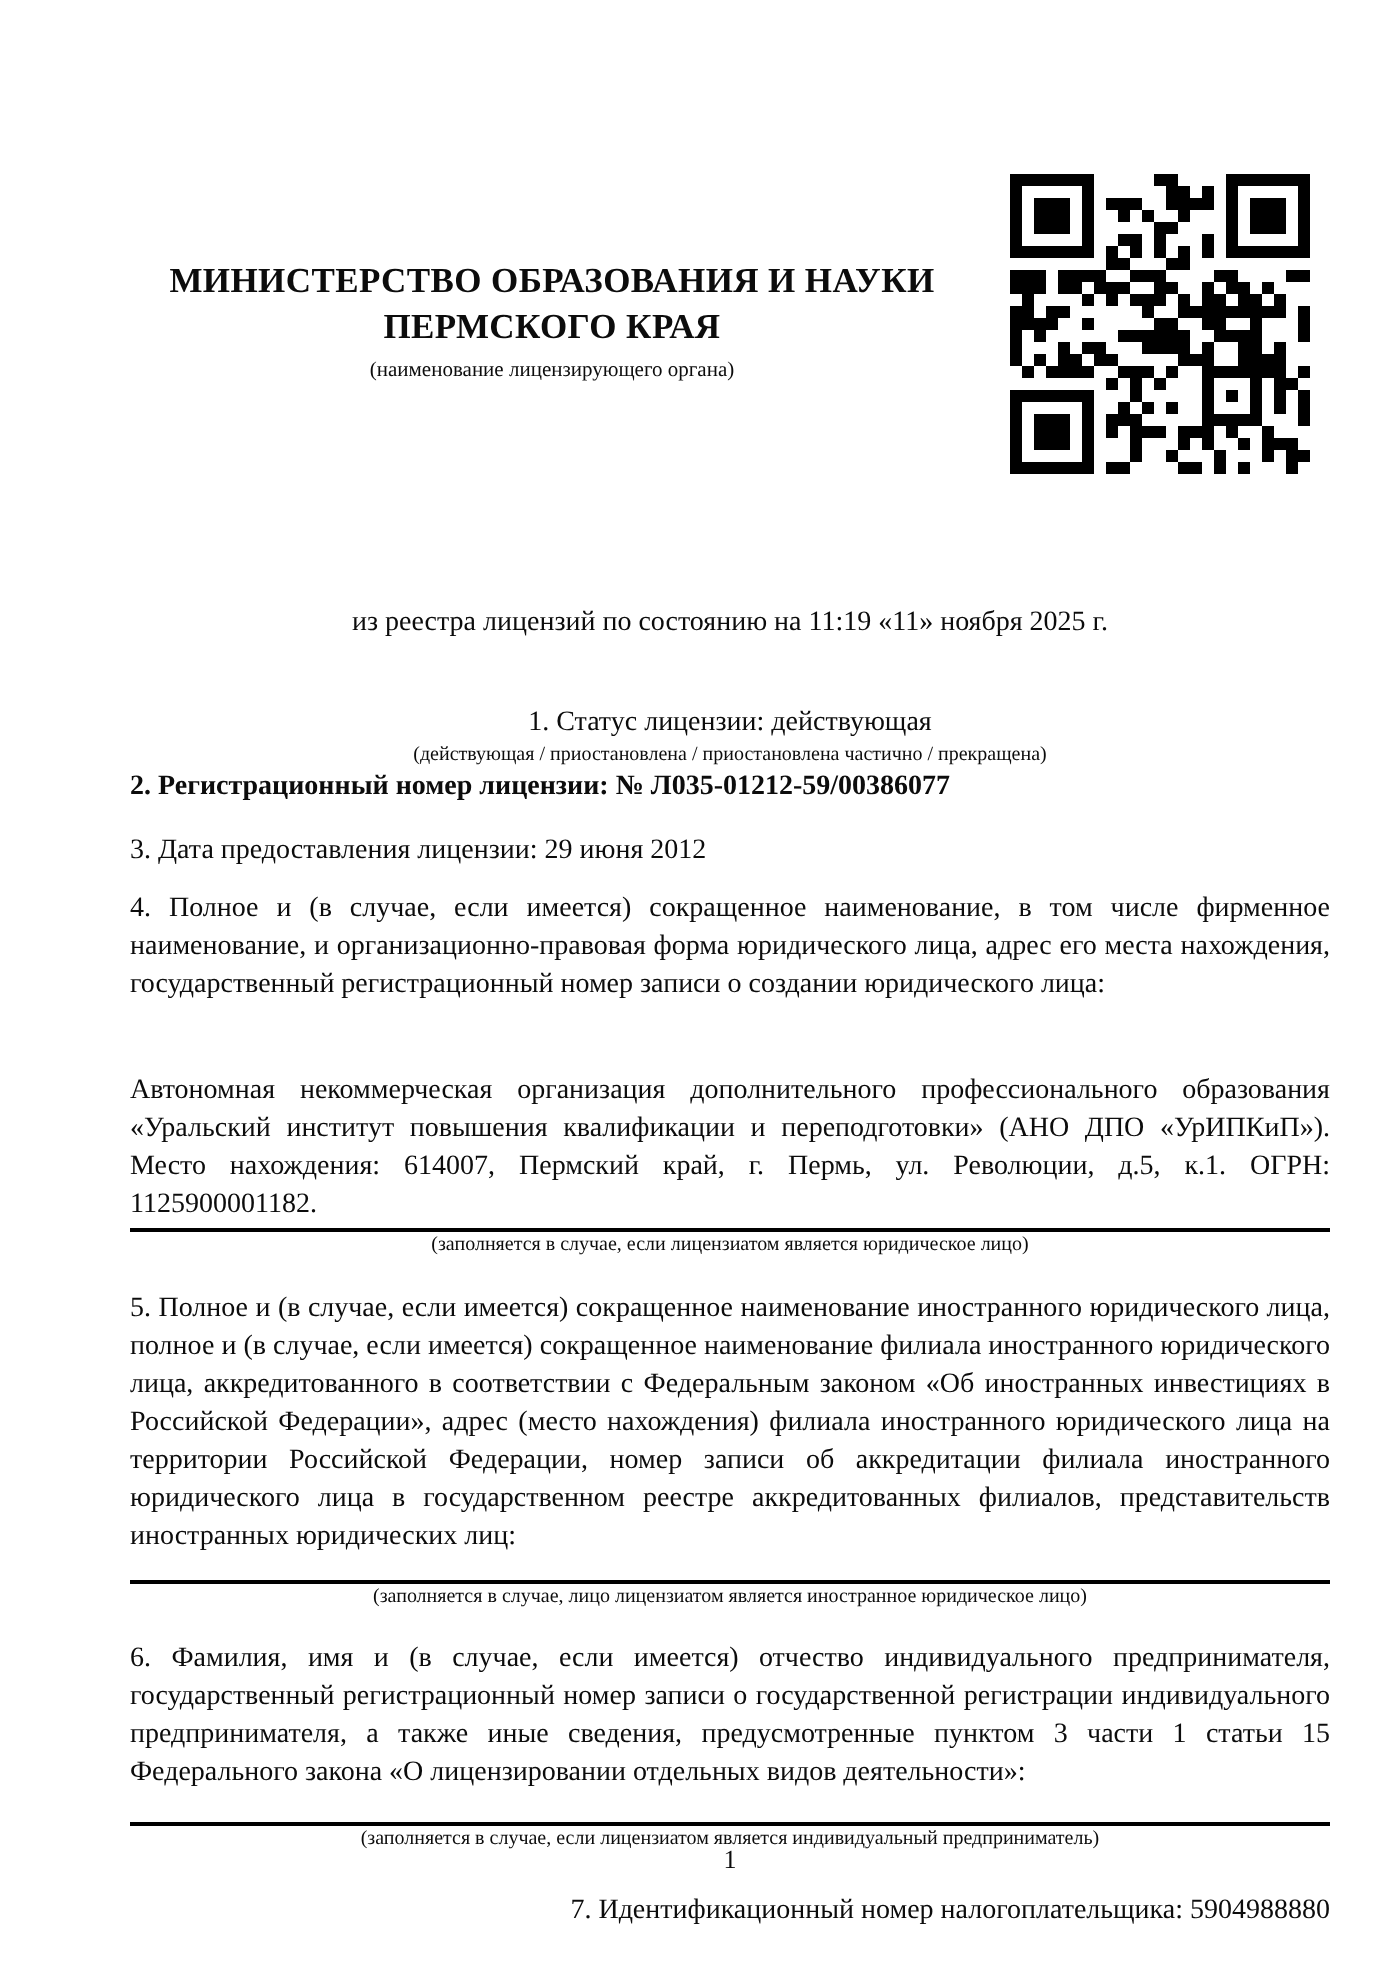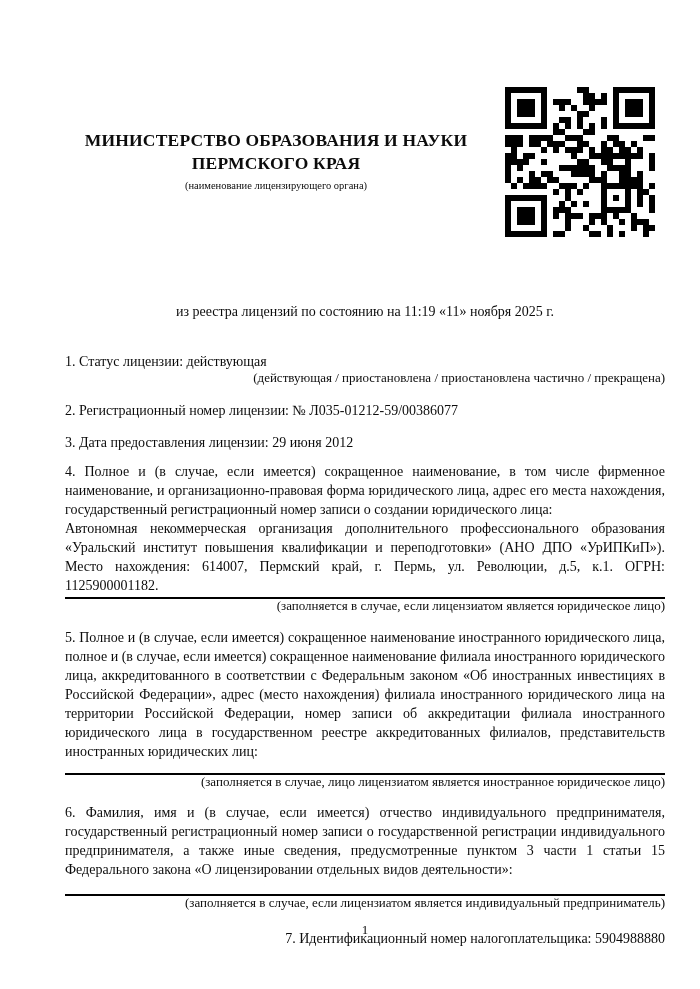"1. Статус лицензии: действующая" .mt31 { text-align: none -> center }
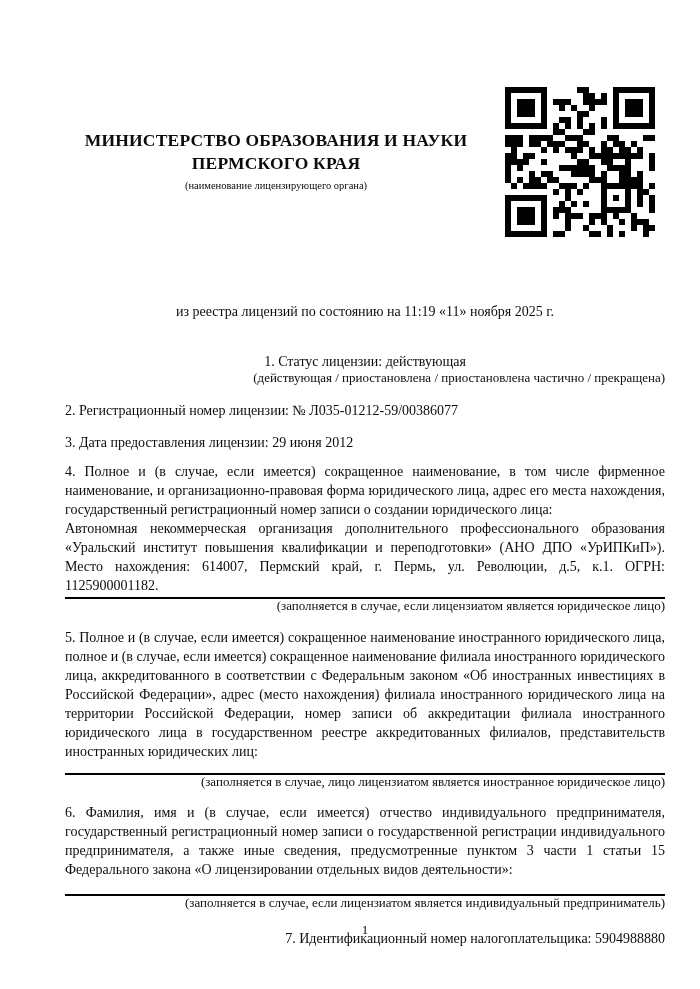"(действующая / приостановлена /" .cap { font-size: 13px -> 10px; text-align: right -> center }
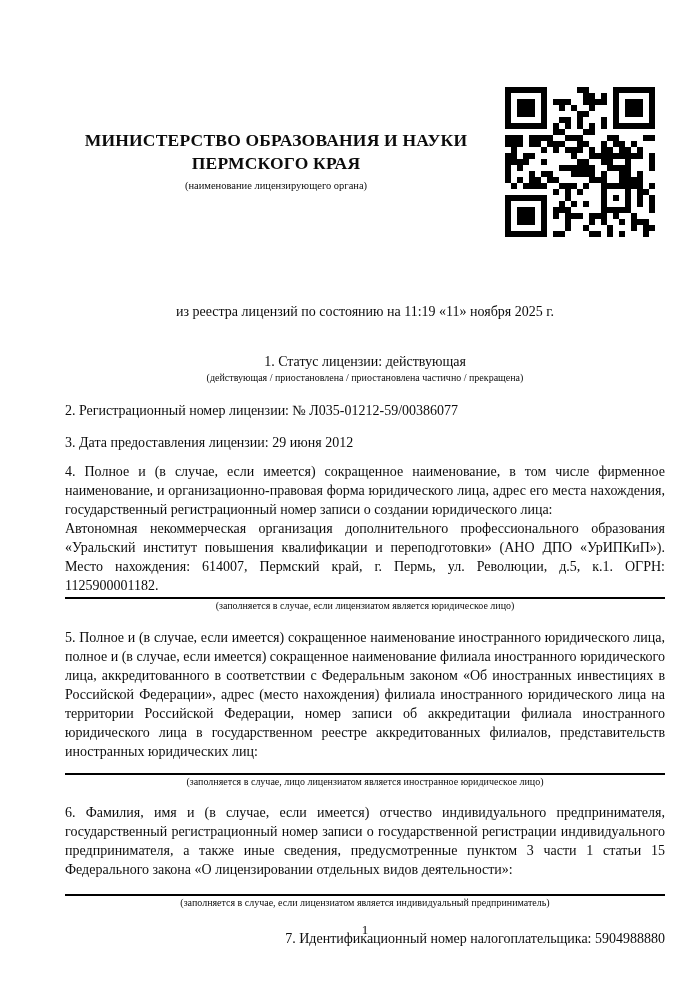"2. Регистрационный номер лицензии: №" .mt17 { font-weight: none -> bold; margin-top: 17px -> none }
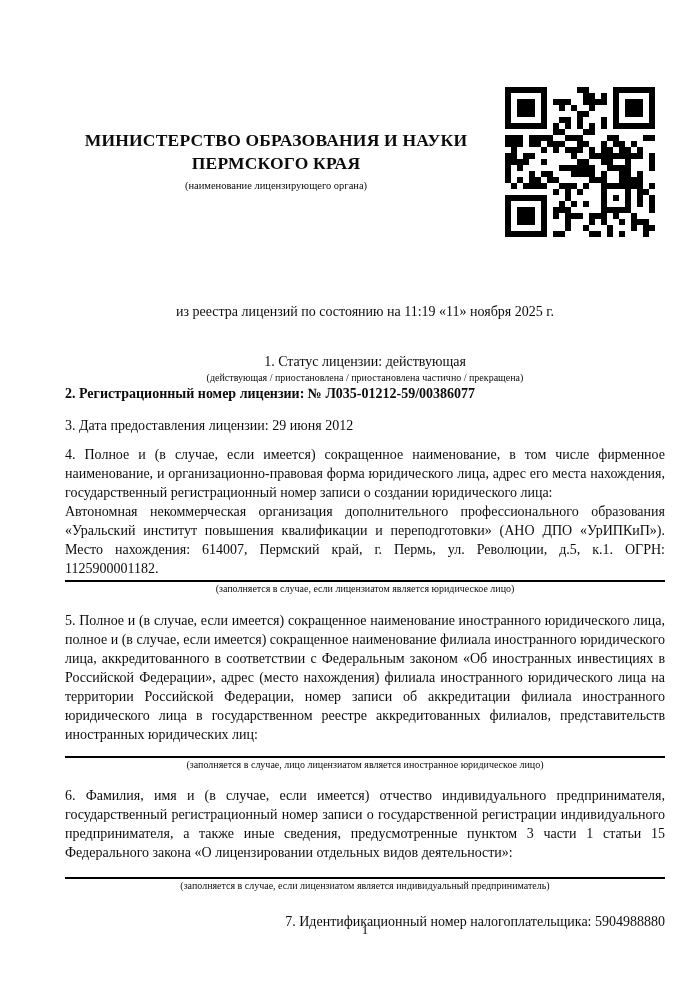"Автономная некоммерческая организация" .just { margin-top: none -> 34px }
